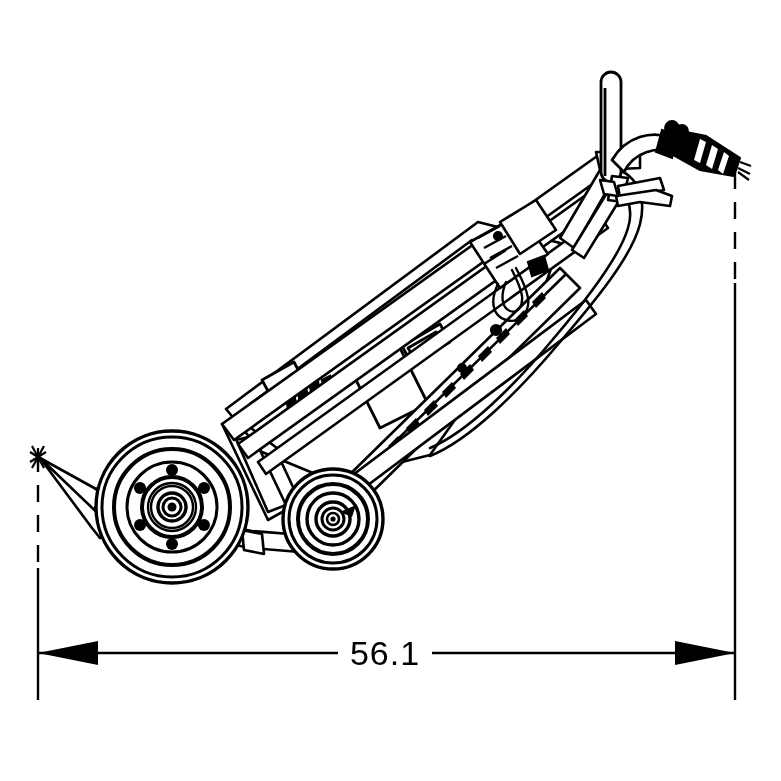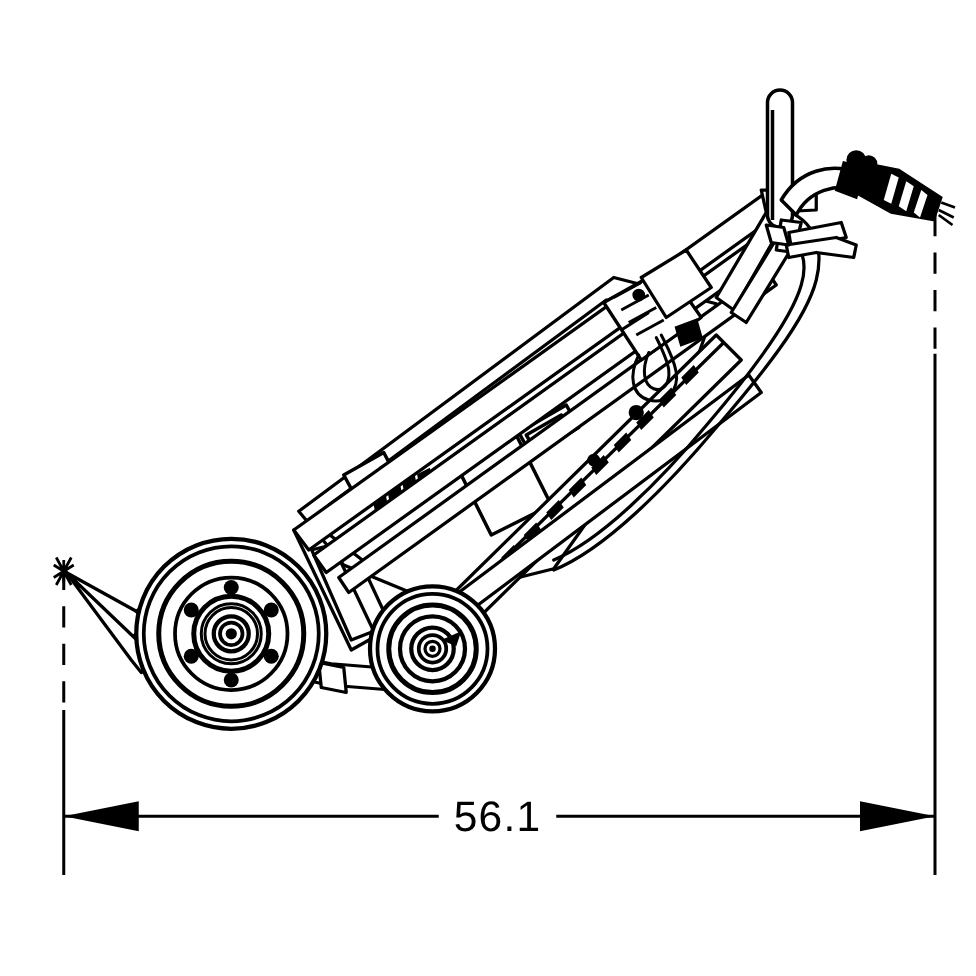"56.1" #stage { margin-left: 13px -> none }
